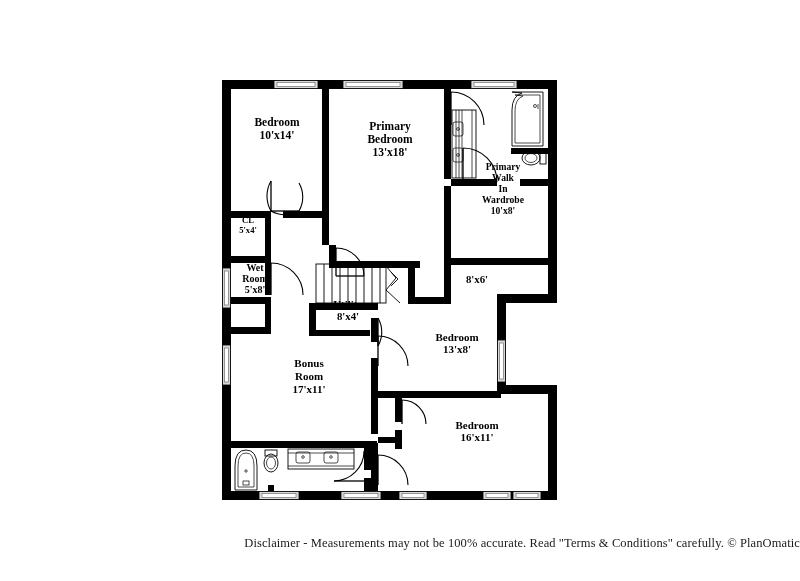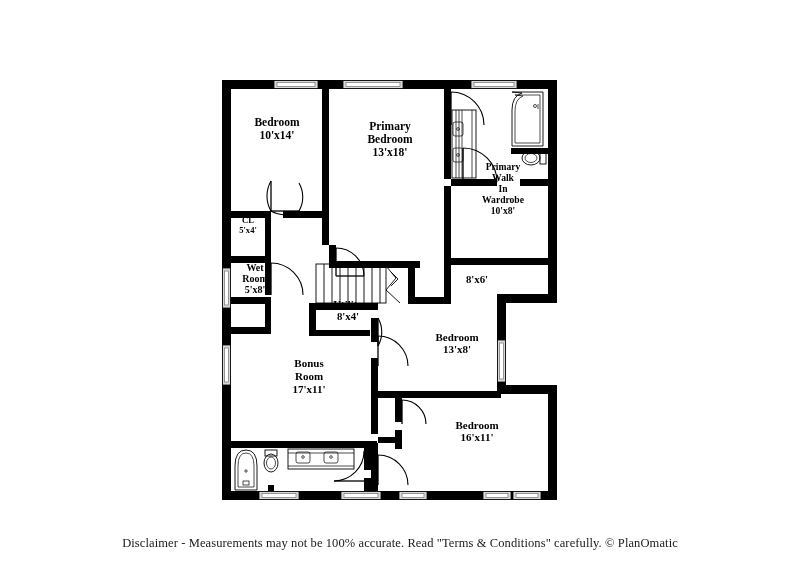"Disclaimer - Measurements may not" #disclaimer { text-align: center -> right }
